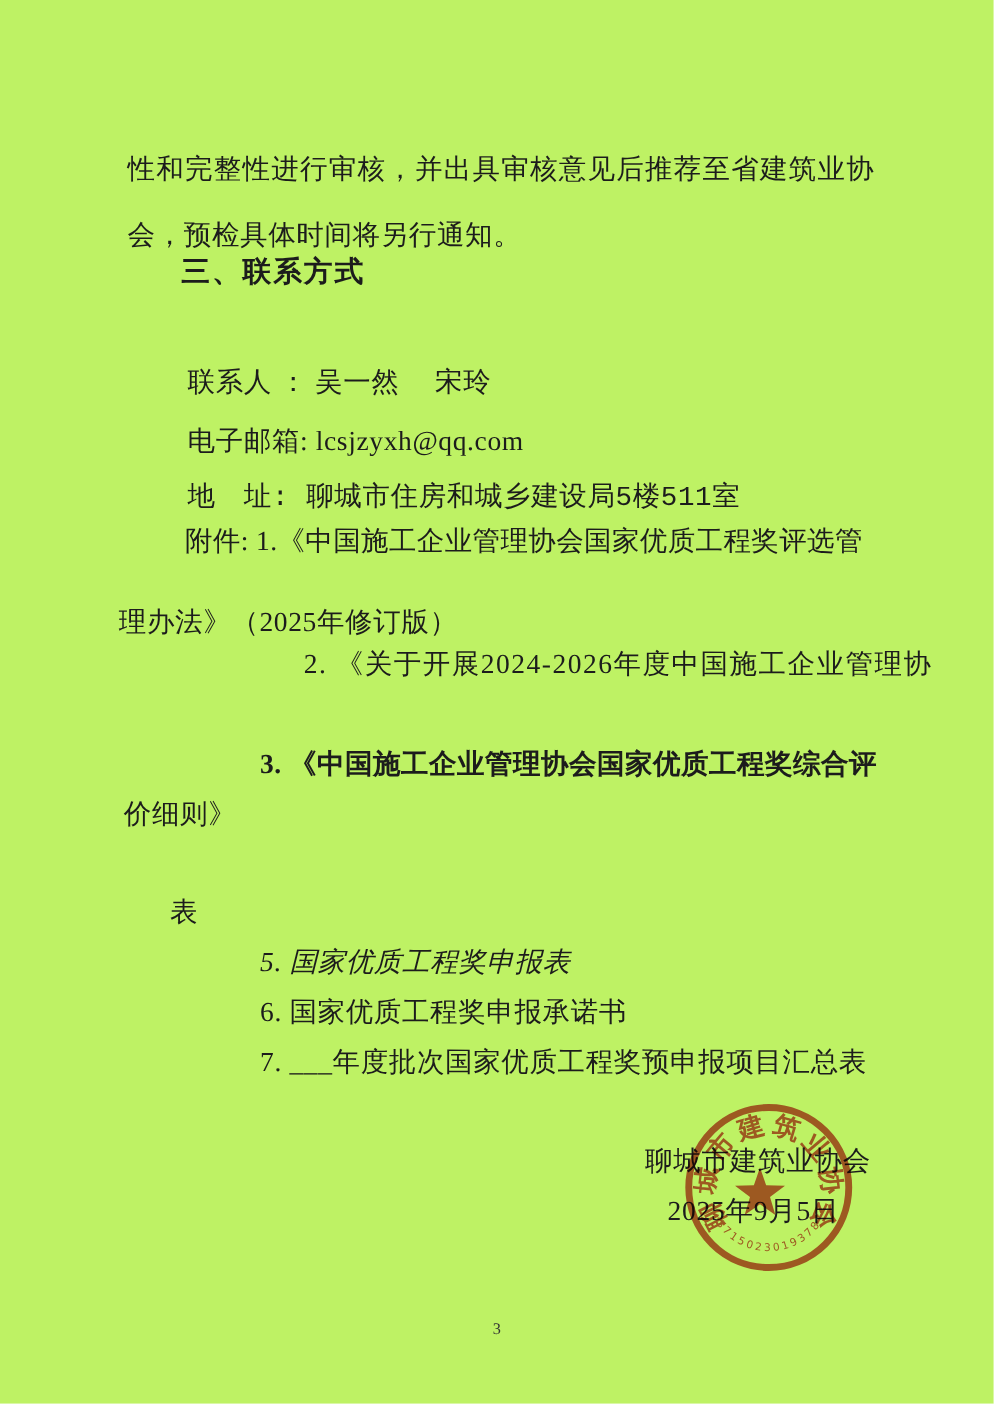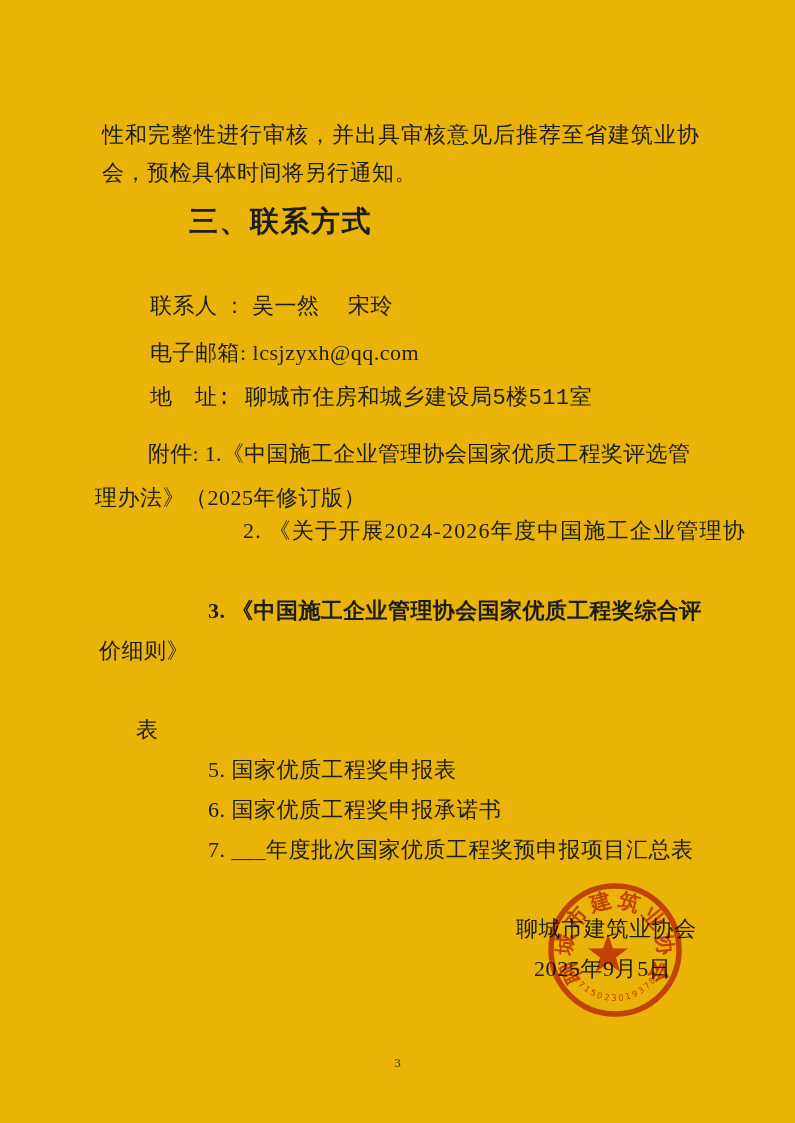"性和完整性进行审核，并出具审核意见后推荐至省建筑业协" .page { background: #eab308 -> #bef264 }
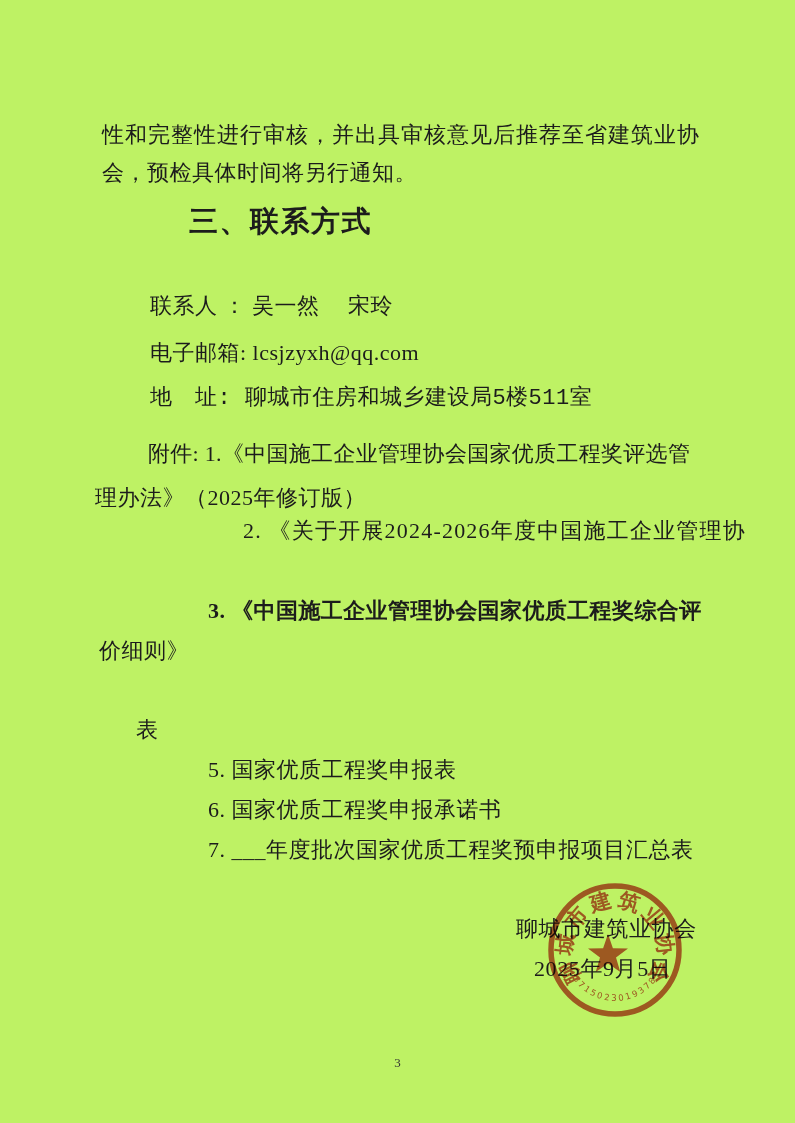"会，预检具体时间将另行通知。" .p2 { top: 160px -> 175px }
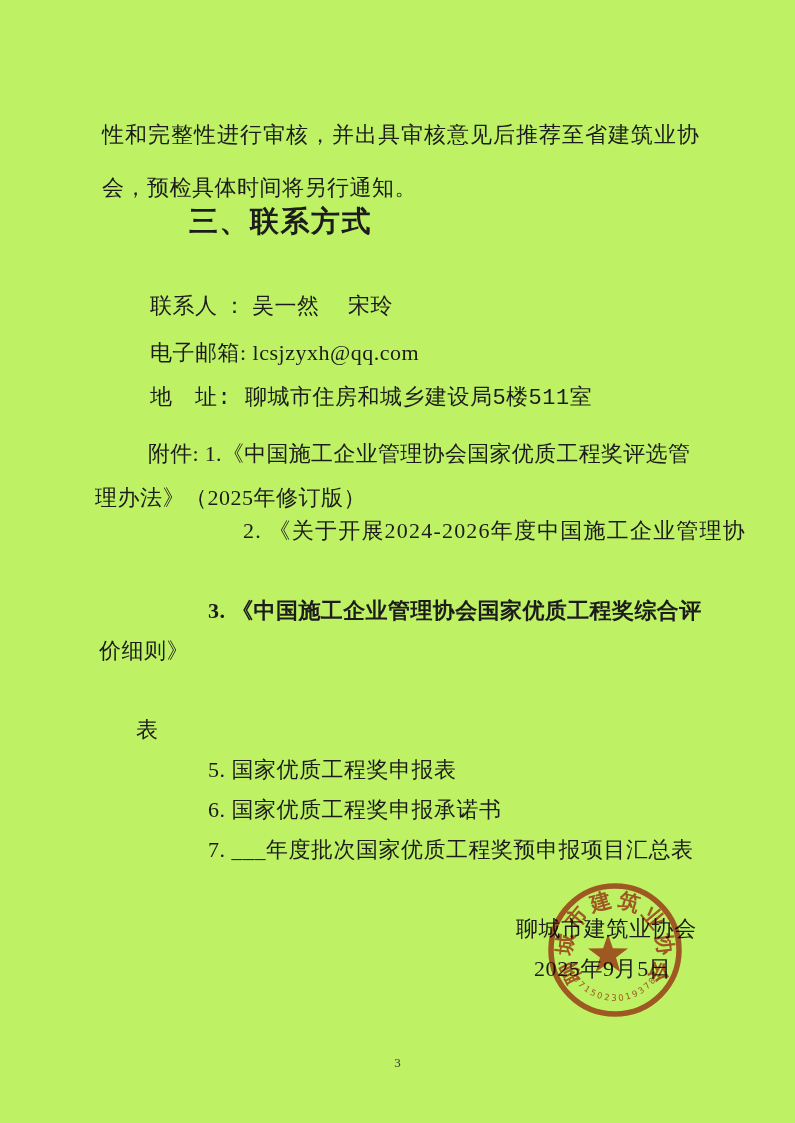"三、联系方式" .h1 { font-size: 29px -> 23px; margin-left: 44px -> none }
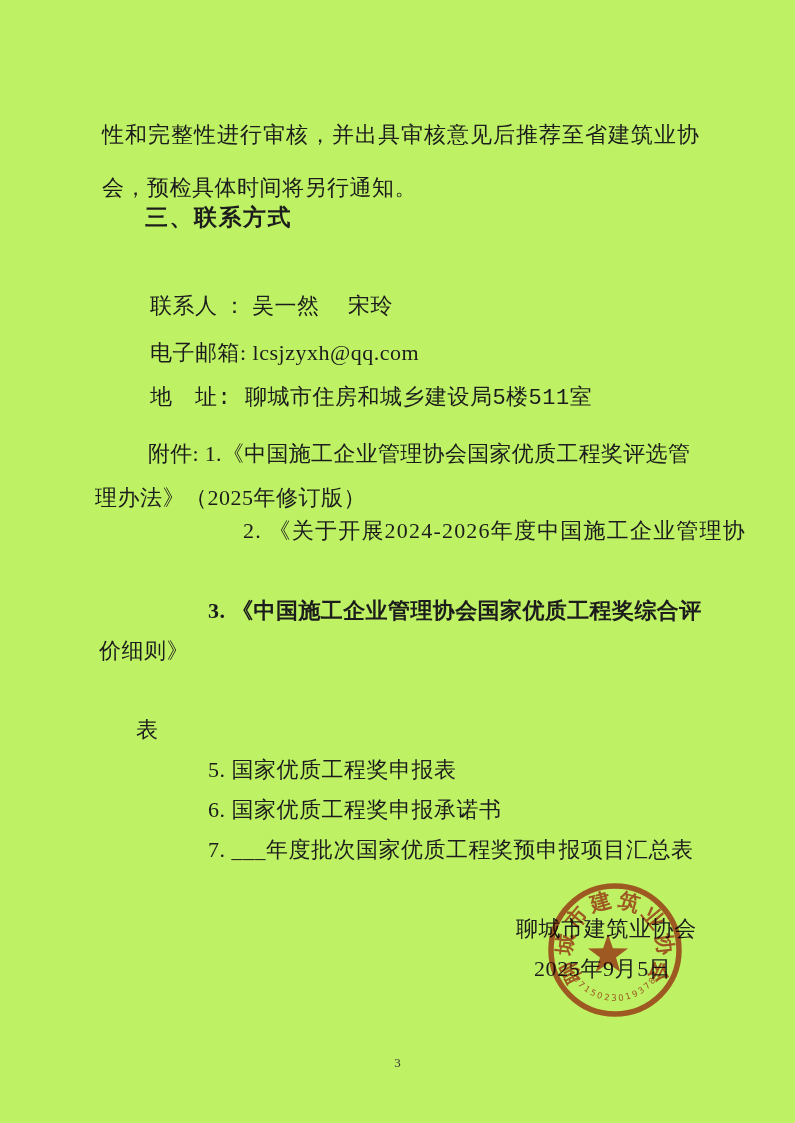"附件: 1.《中国施工企业管理协会国家优质工程奖评选管" .a0 { top: 441px -> 420px }
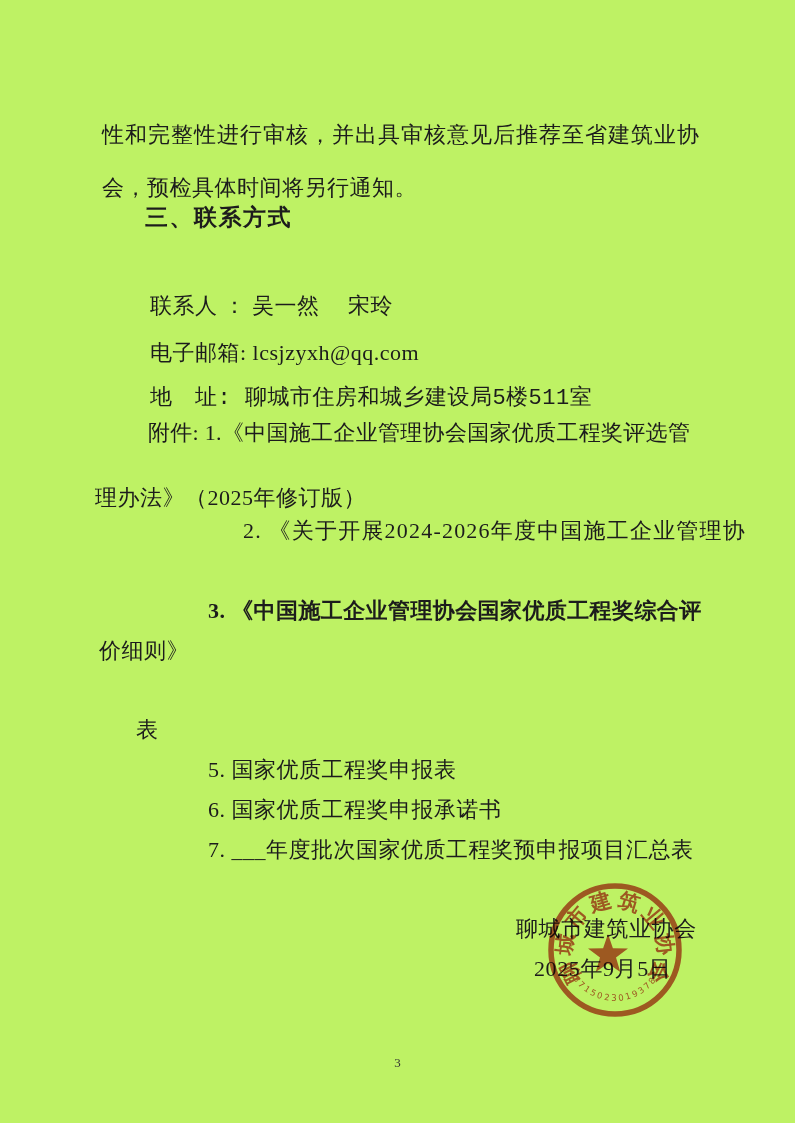"5. 国家优质工程奖申报表" .a8 { font-style: none -> italic }
